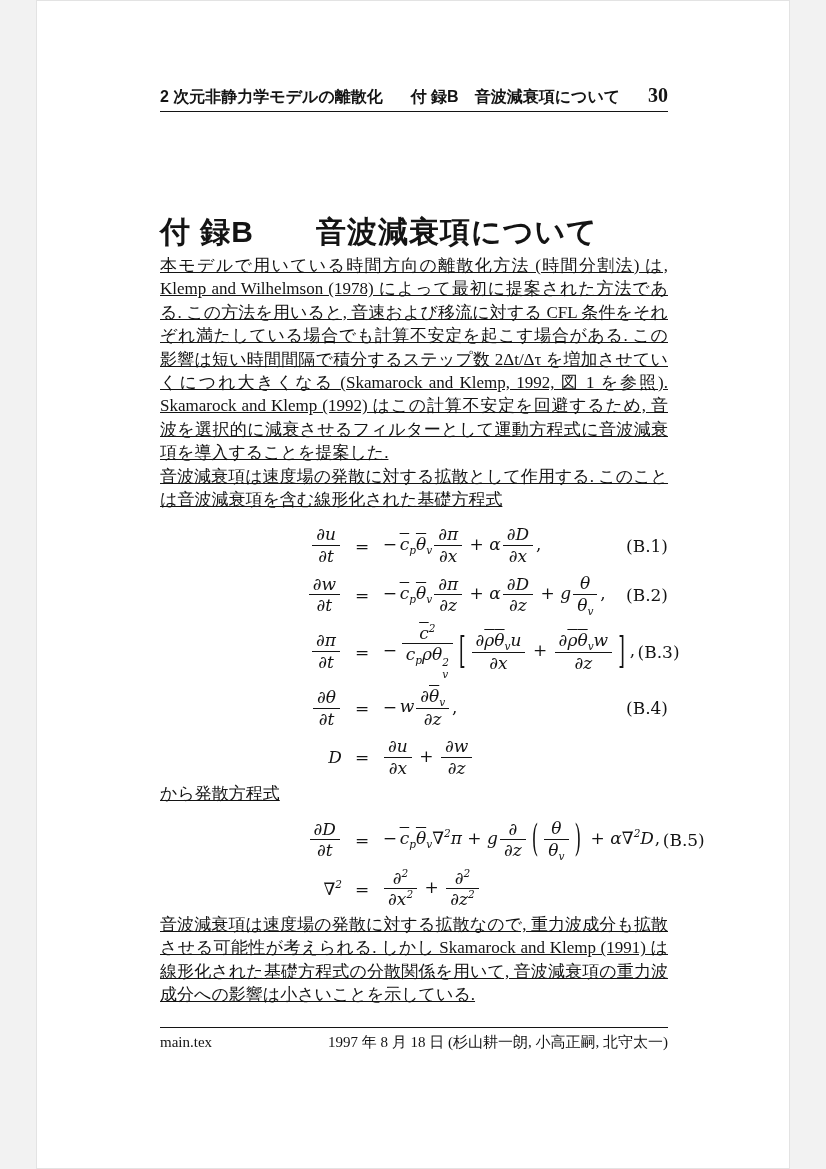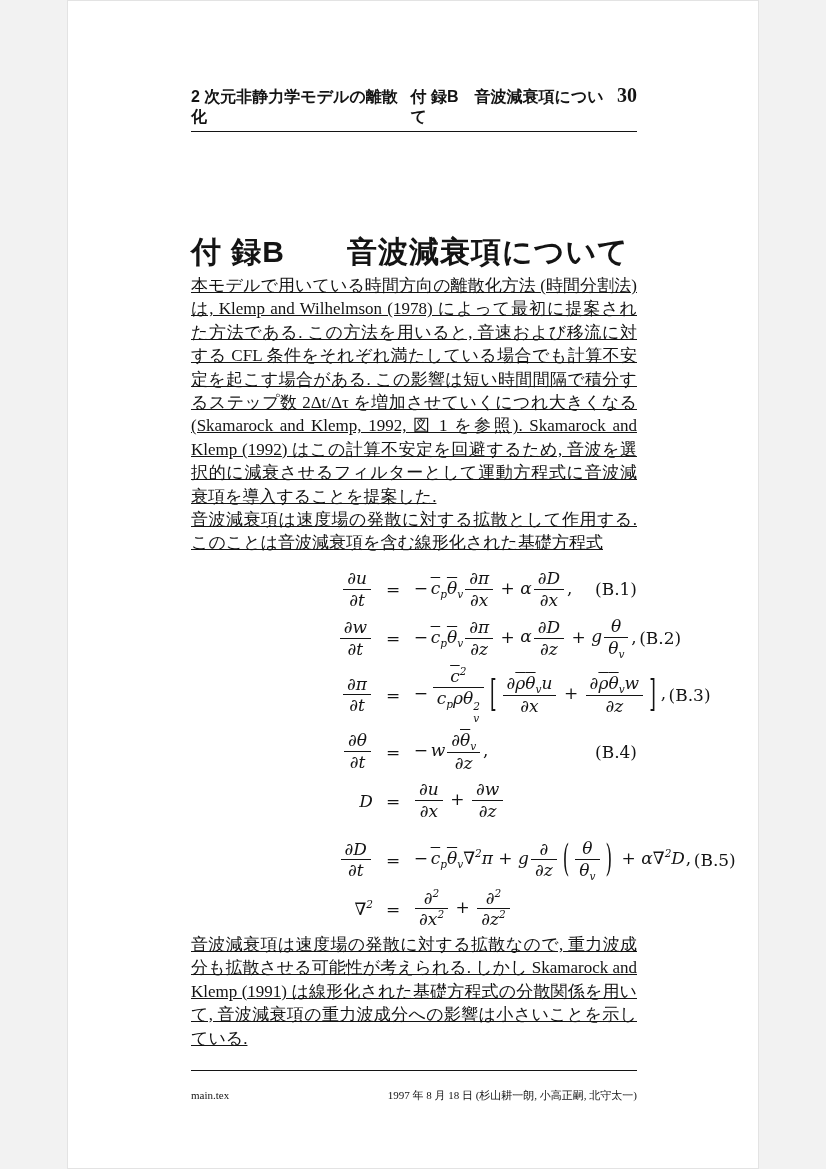"2 次元非静力学モデルの離散化" .page { width: 692px -> 754px }
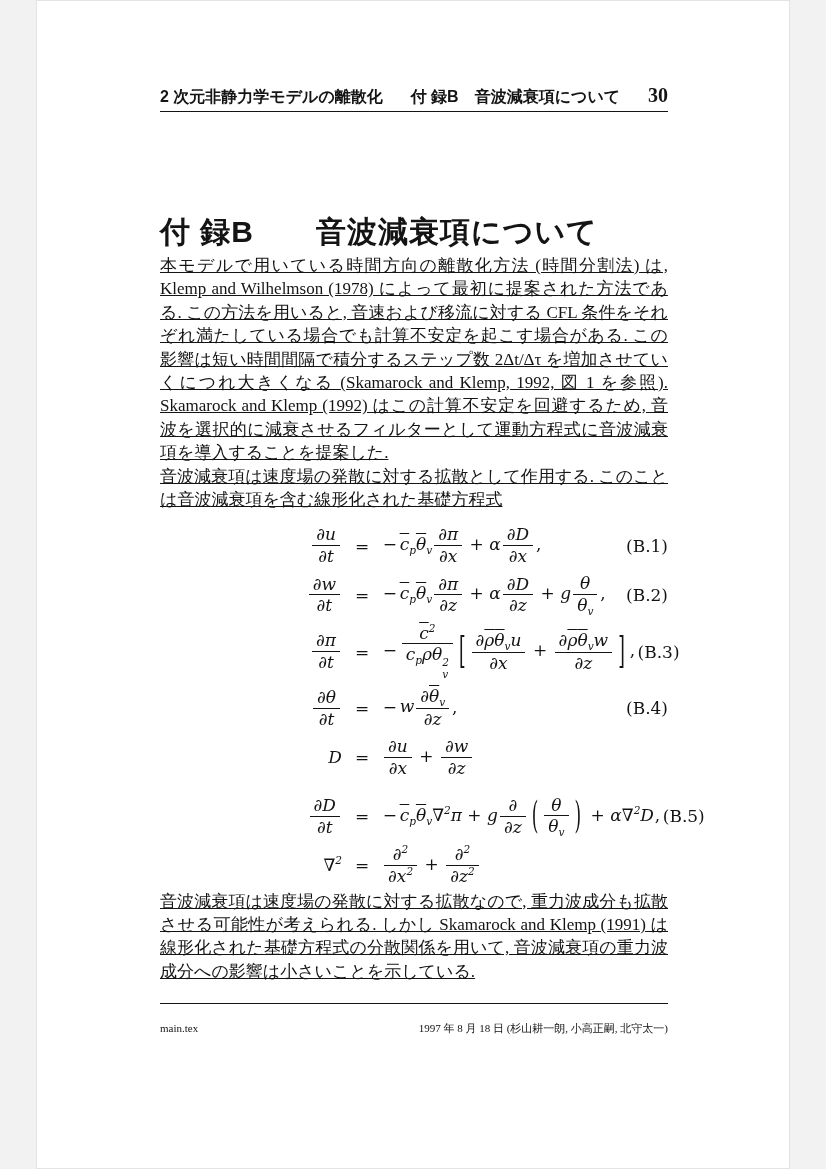"から発散方程式" p.body-par { html: none -> <p>から発散方程式</p> }
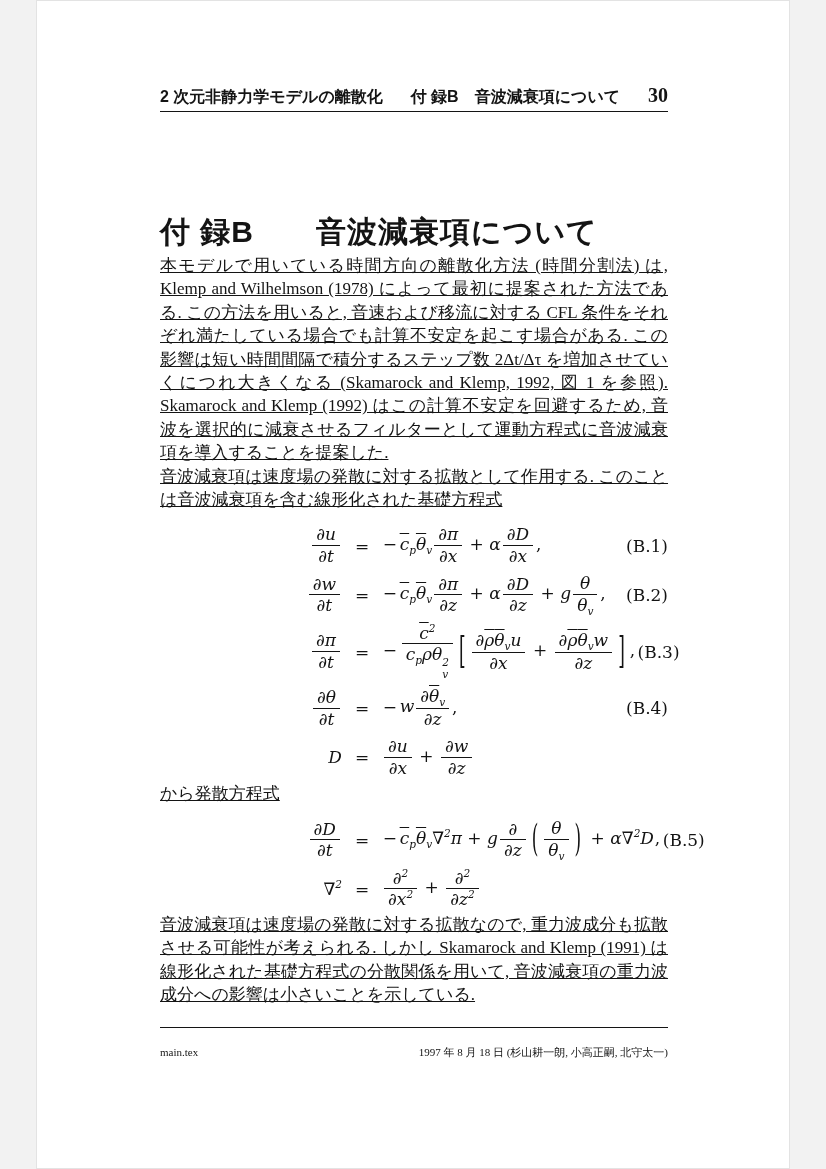"main.tex" .footer-row { font-size: 11px -> 15px; margin-top: 14px -> 4px }
